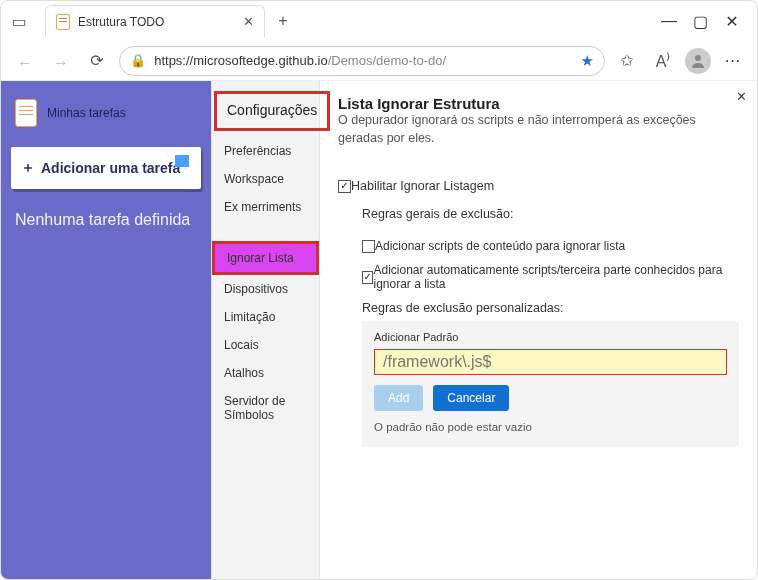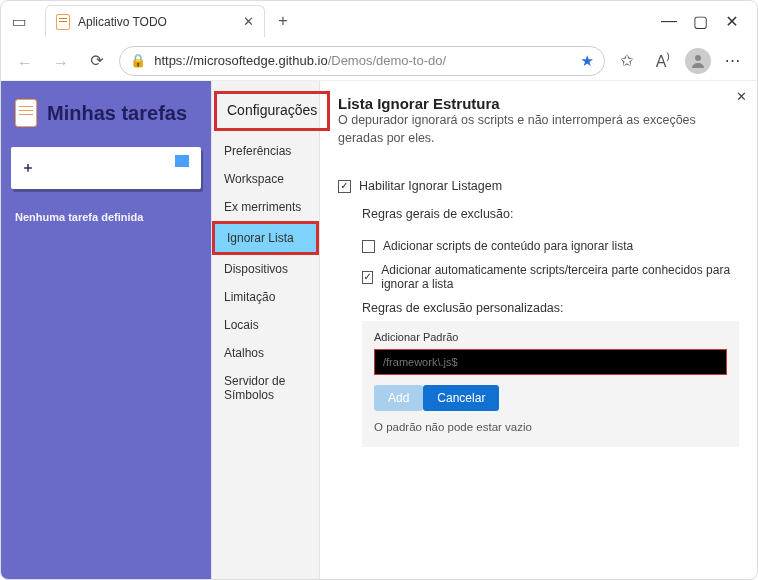"Aplicativo TODO" span { text: Aplicativo -> Estrutura }
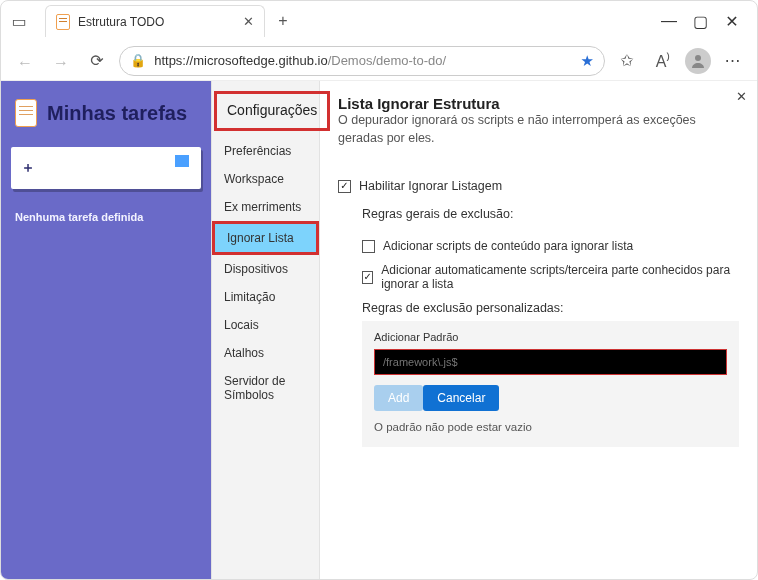"Minhas tarefas" .app-title h1 { font-size: 20px -> 12px; font-weight: 700 -> 400 }
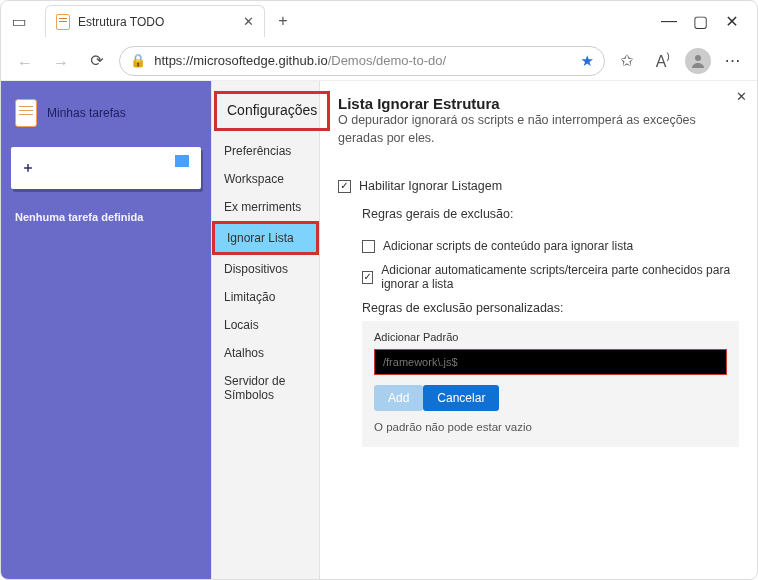"Adicionar uma tarefa" span { html: none -> <span>Adicionar uma tarefa</span> }
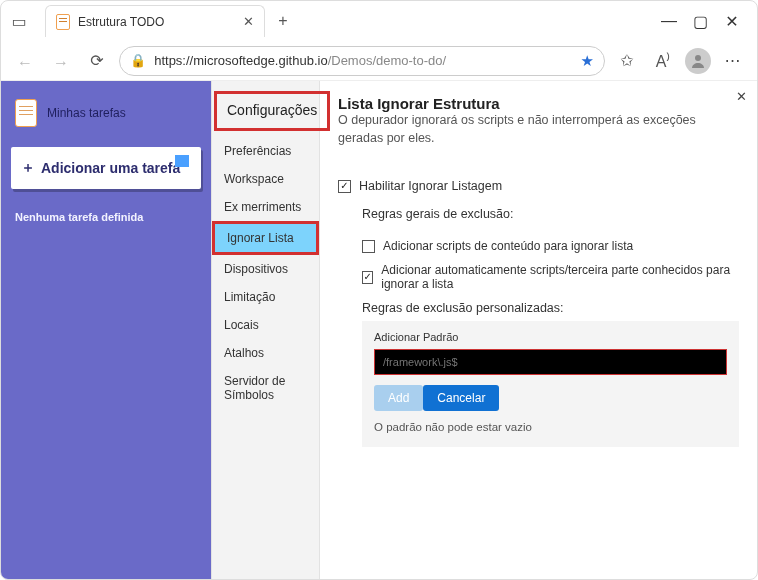"Habilitar Ignorar Listagem" .chk-row { gap: 8px -> none }
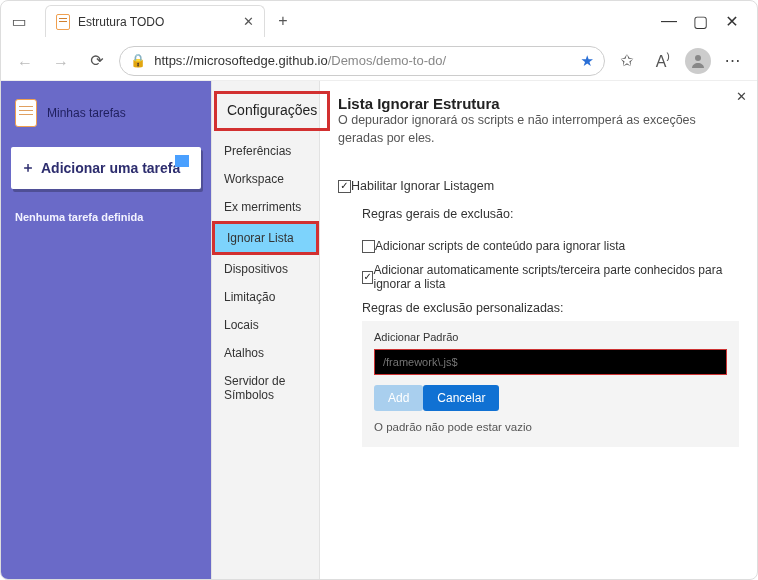"Nenhuma tarefa definida" .empty-msg { font-size: 11px -> 16px; font-weight: bold -> none }
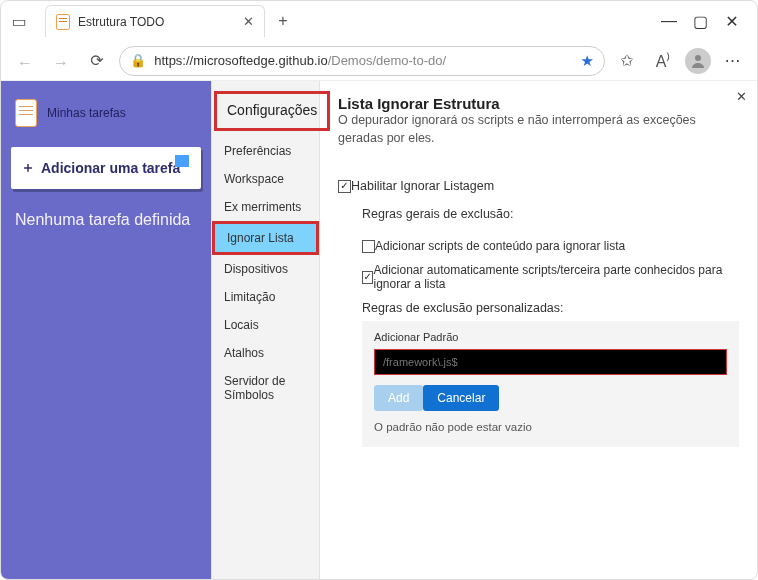"Ignorar Lista" .settings-side li.active { background: #7dd3fc -> #d946ef; margin-top: none -> 20px }
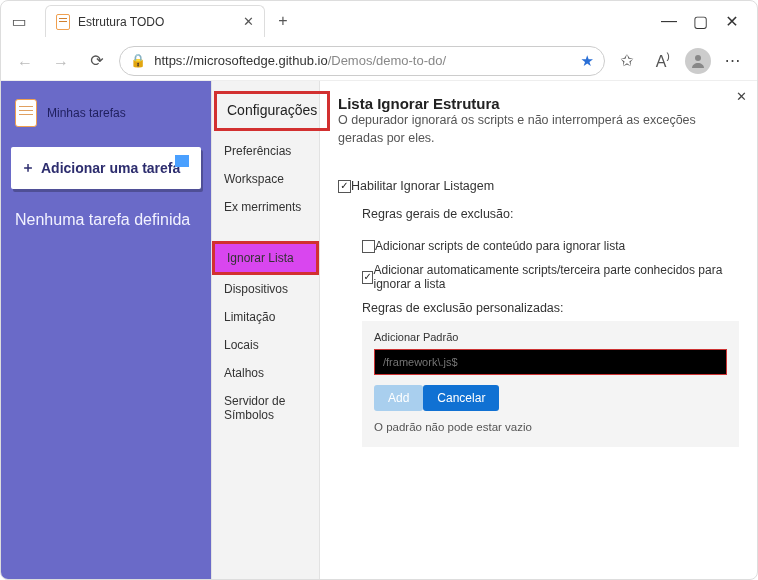"/framework\.js$" .pattern-input { background: #000000 -> #fef9c3; font-size: 11px -> 16px }
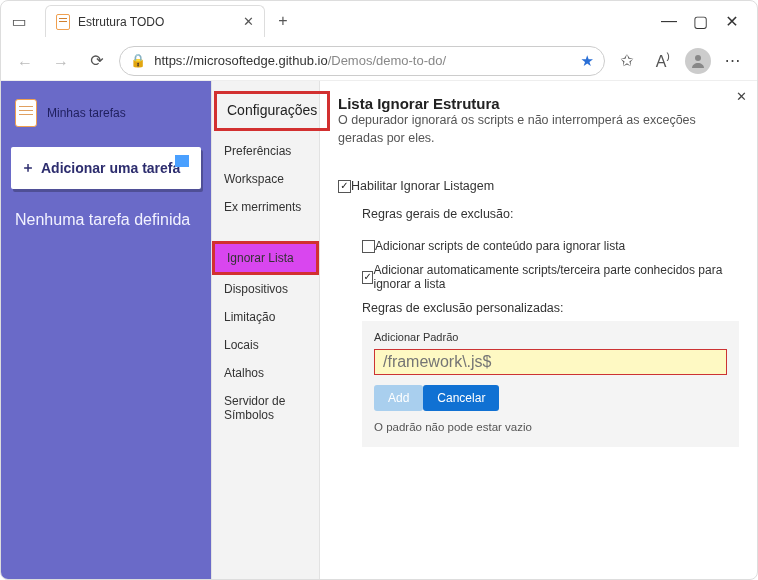"Add" .btn-row { gap: none -> 10px }
